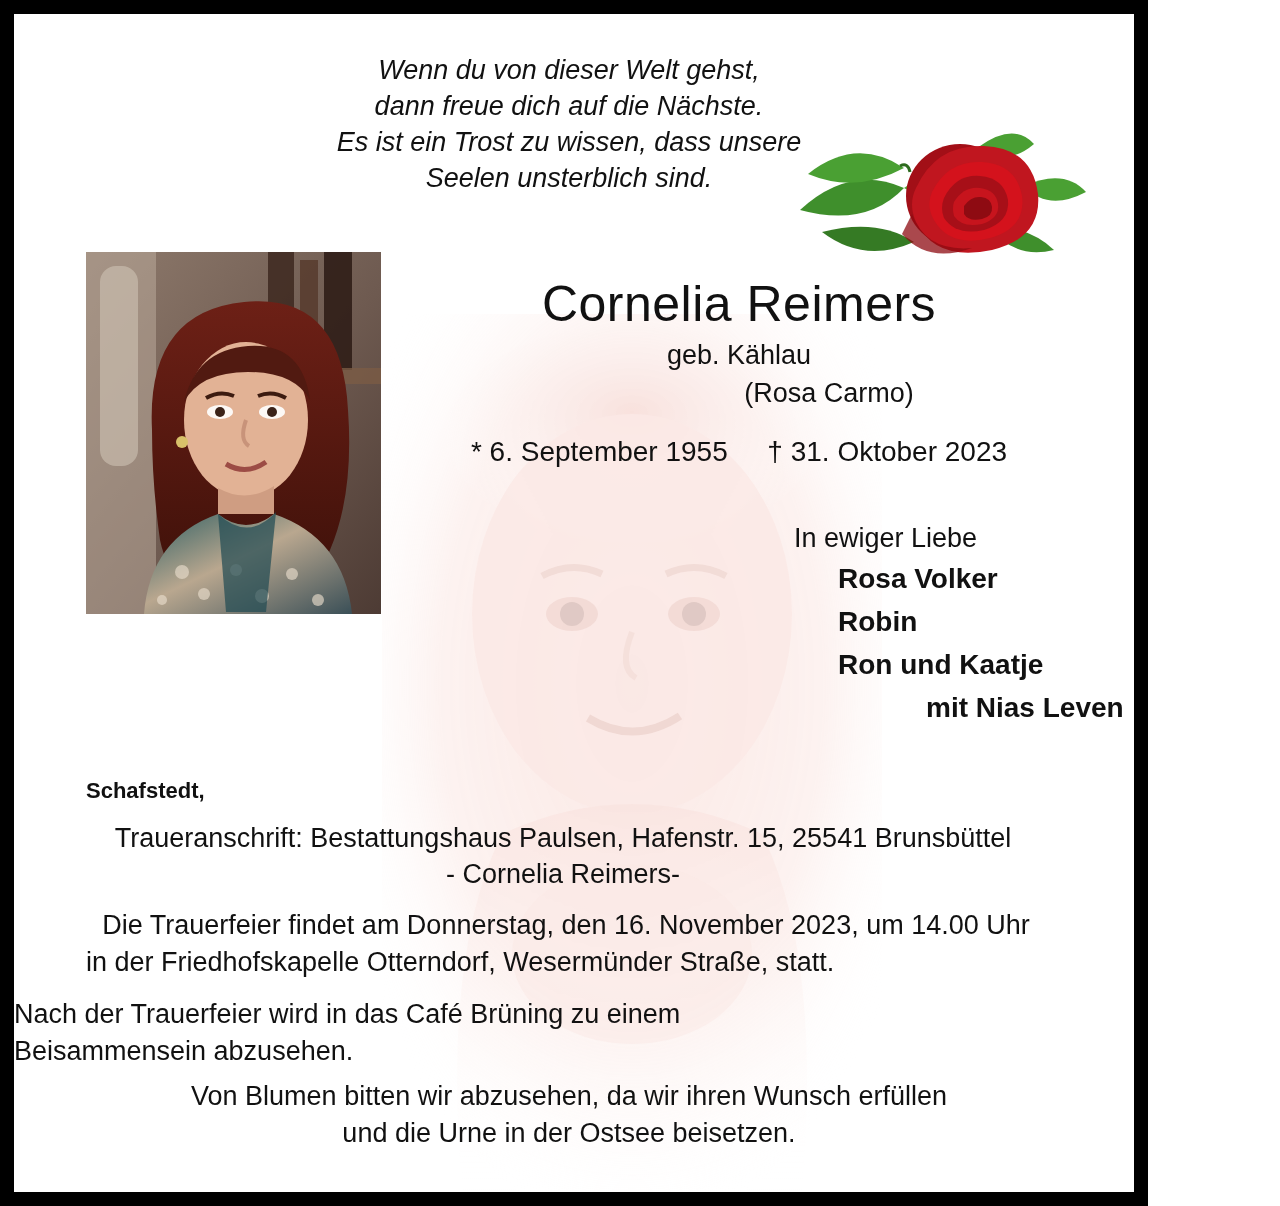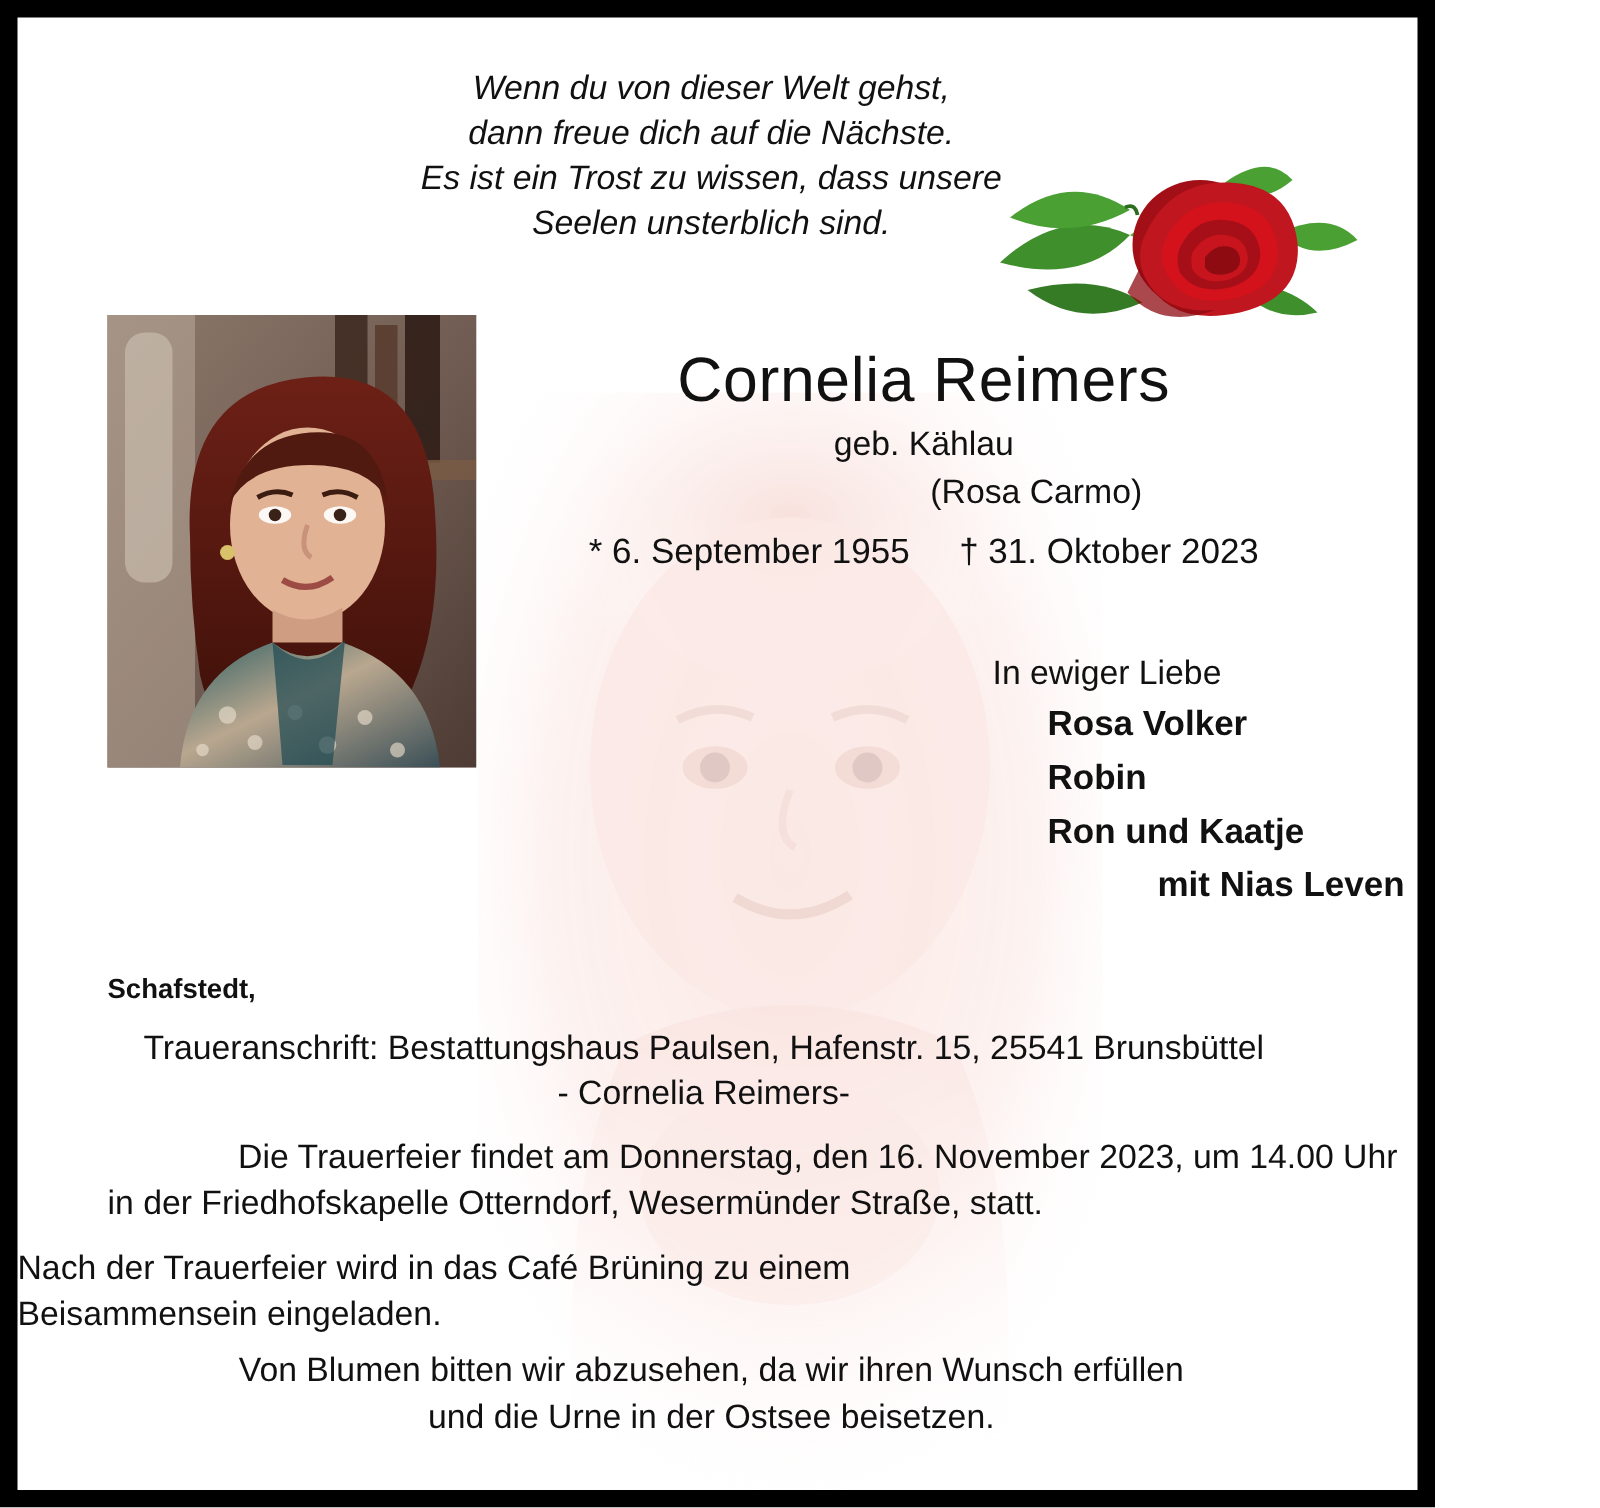"* 6. September 1955 †" .dates { margin-top: 13px -> 24px }
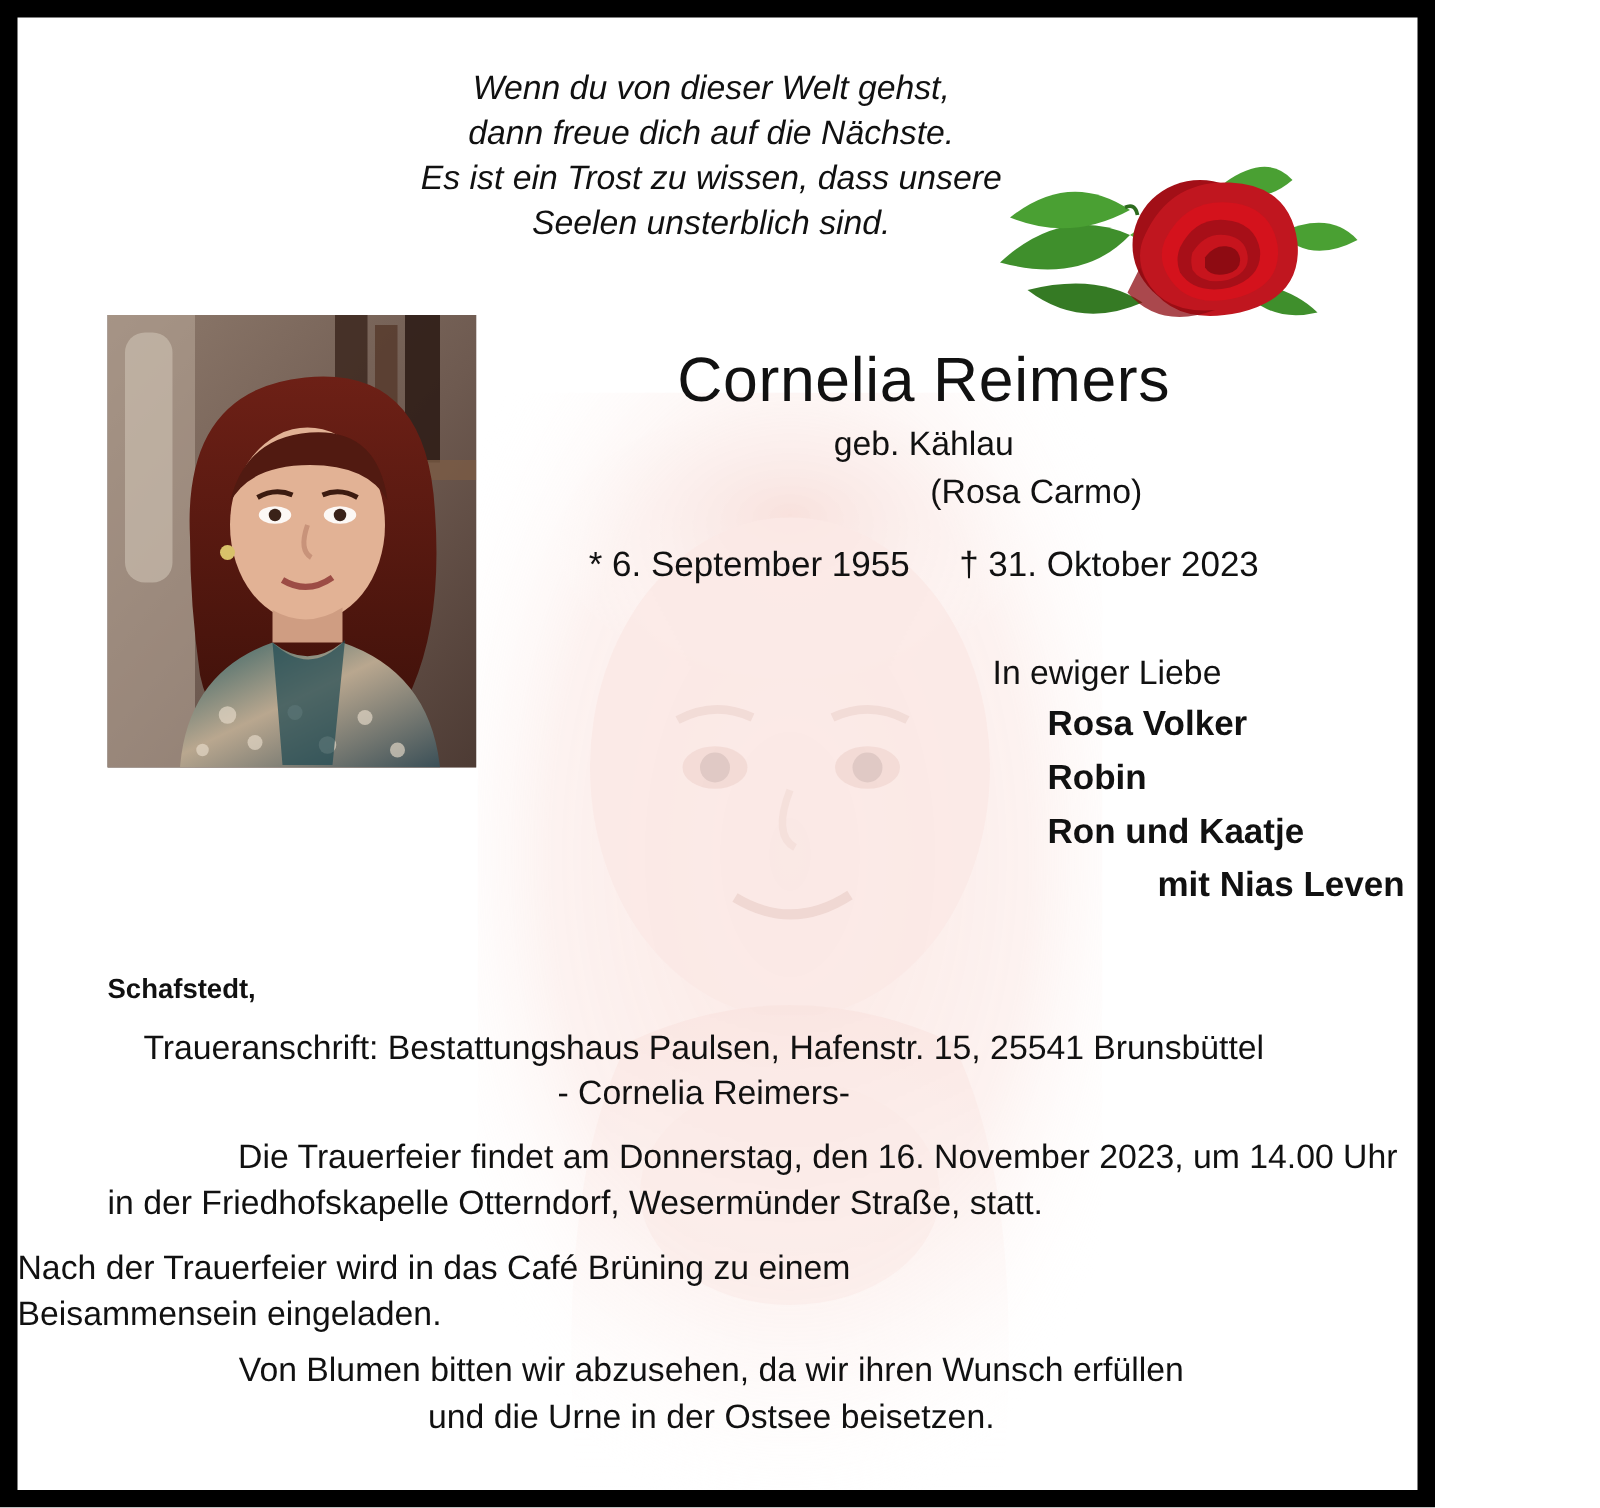"Die Trauerfeier findet am Donnerstag," .ceremony .l1 { text-align: right -> none }
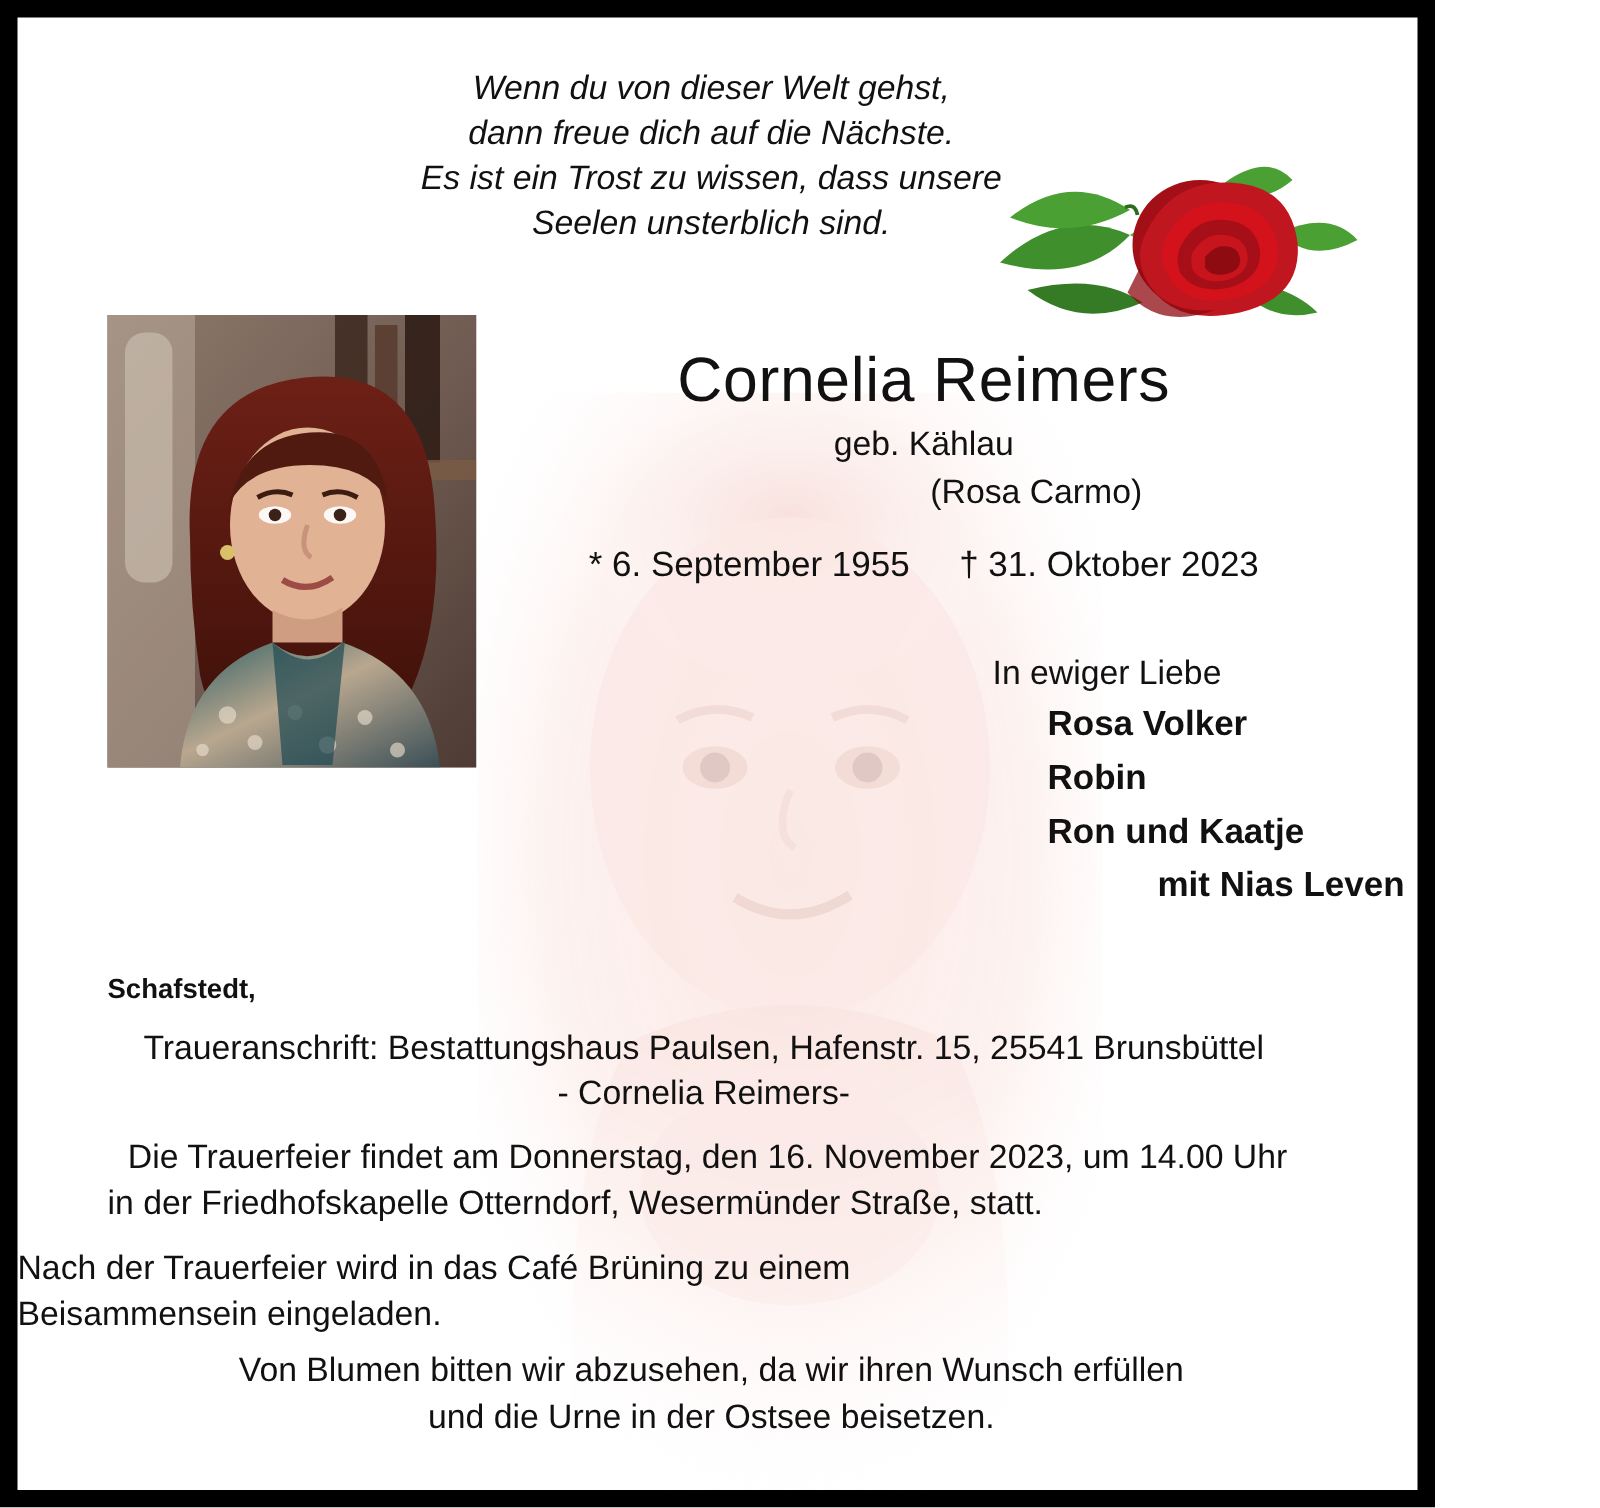"Beisammensein eingeladen." div { text: eingeladen -> abzusehen }
